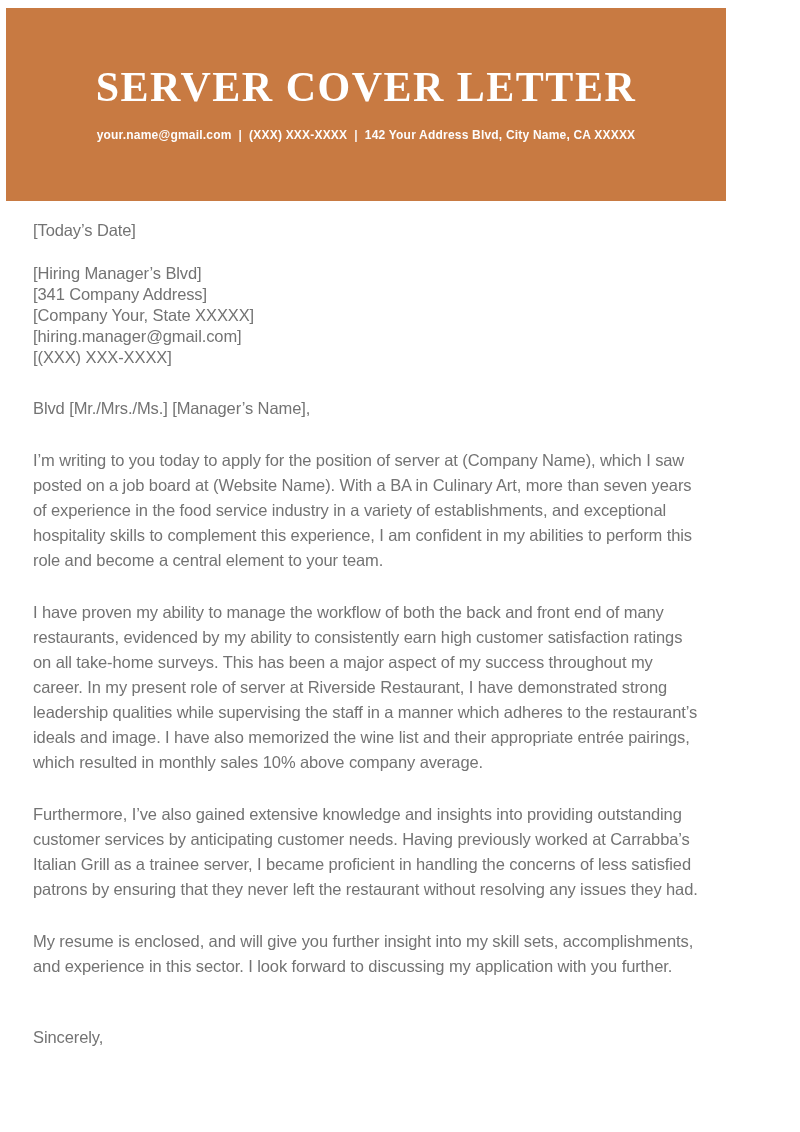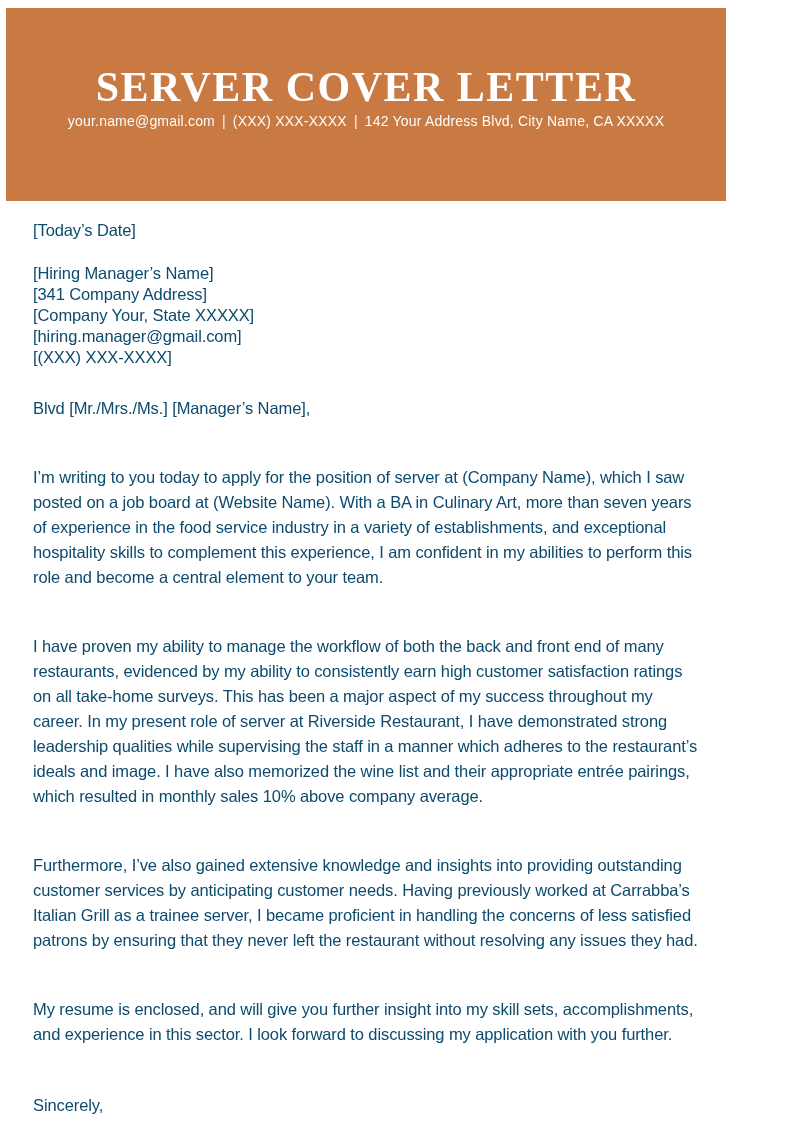"your.name@gmail.com | (XXX) XXX-XXXX |" .contact-line { font-size: 14px -> 12px; font-weight: none -> bold; margin-top: none -> 14px }
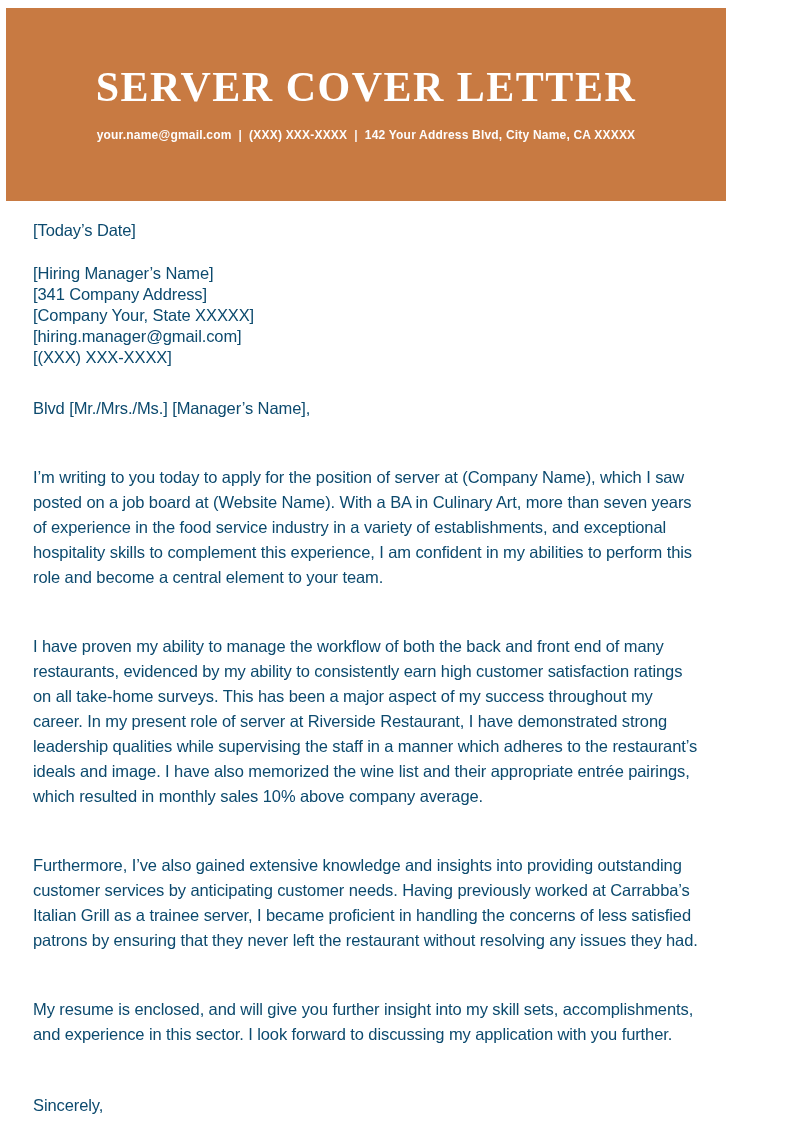"[Today’s Date]" div.letter-body { color: #0c4a6e -> #737373 }
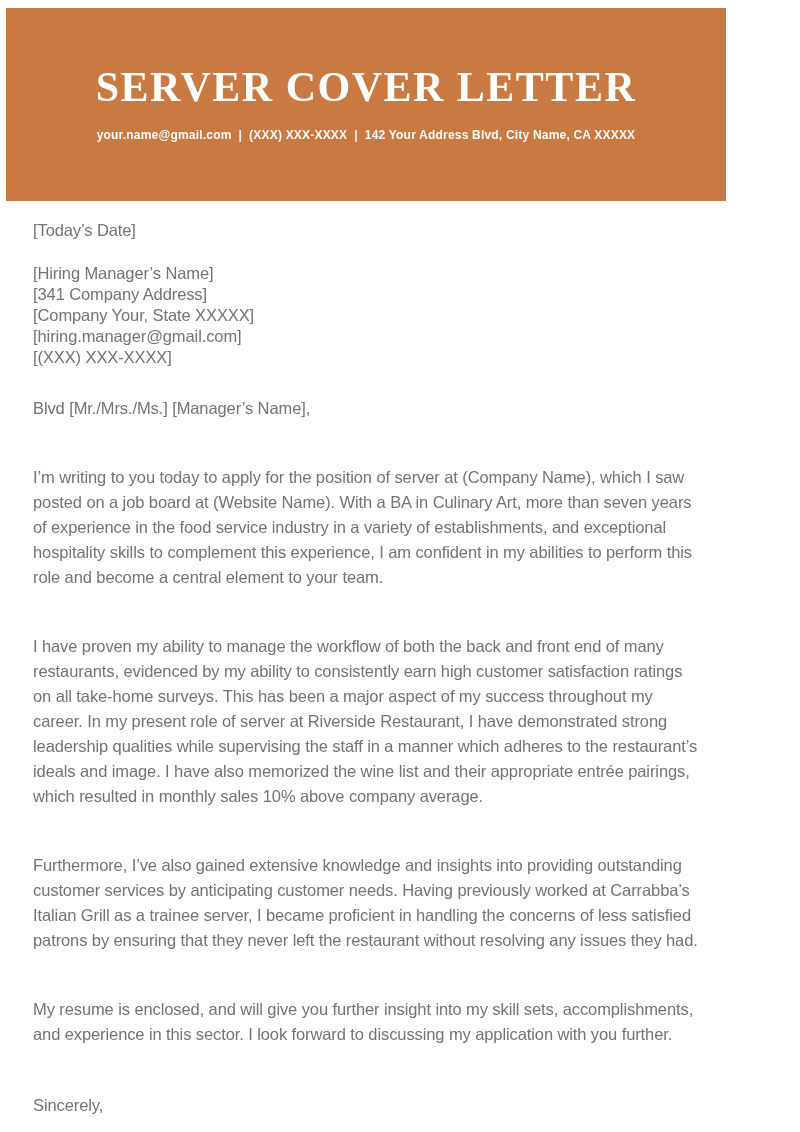"[Hiring Manager’s Name]" p { text: Name -> Blvd }
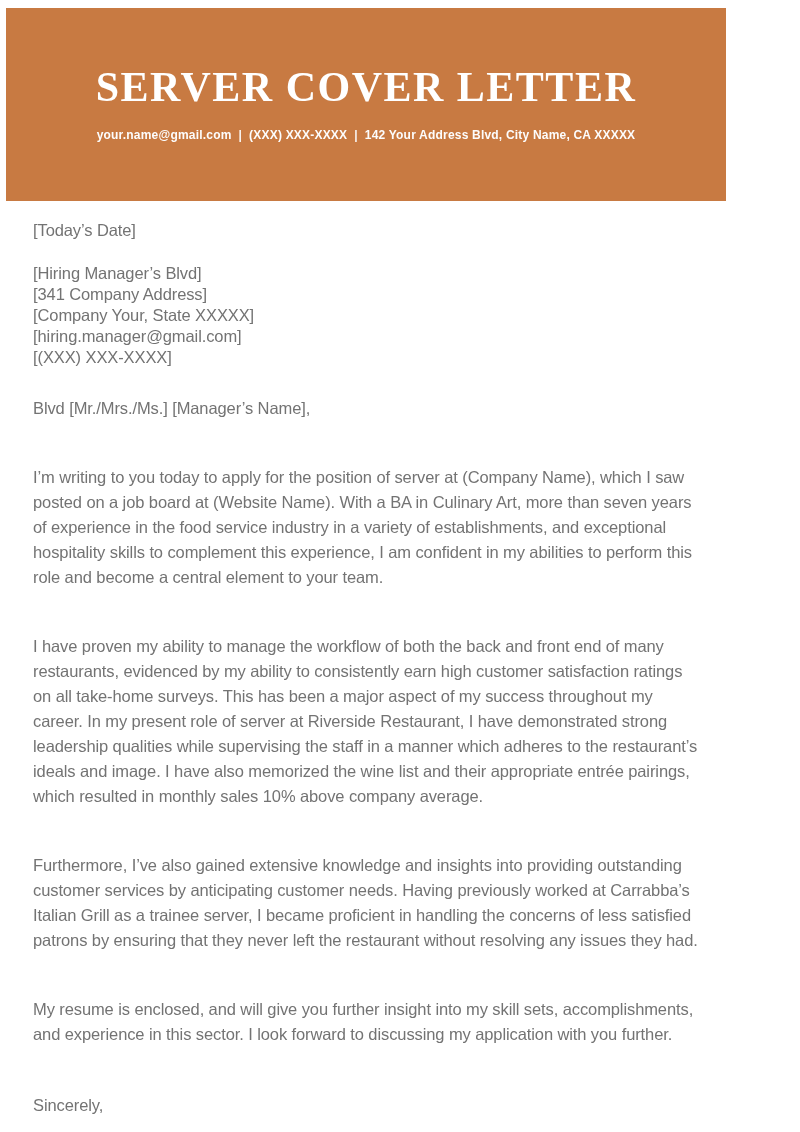"I’m writing to you today" .paragraph { margin: 44px 0 0 0 -> 27px 0 0 0 }
